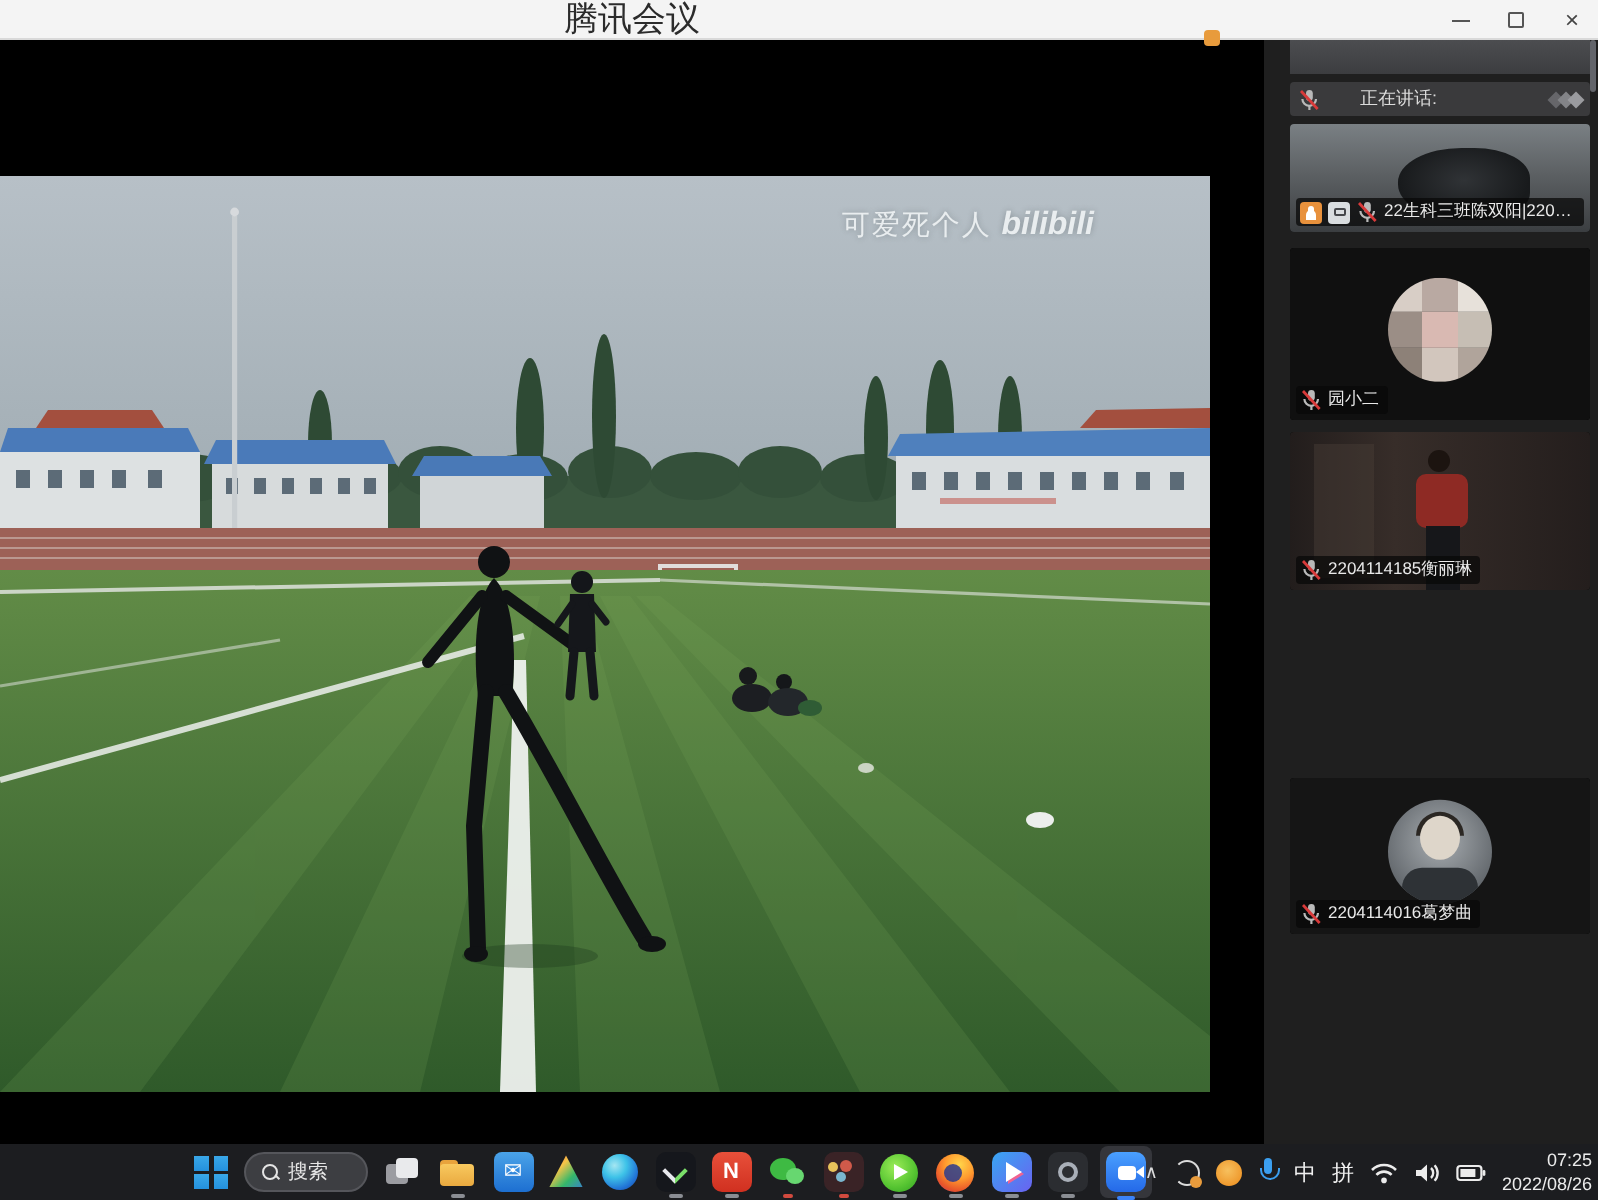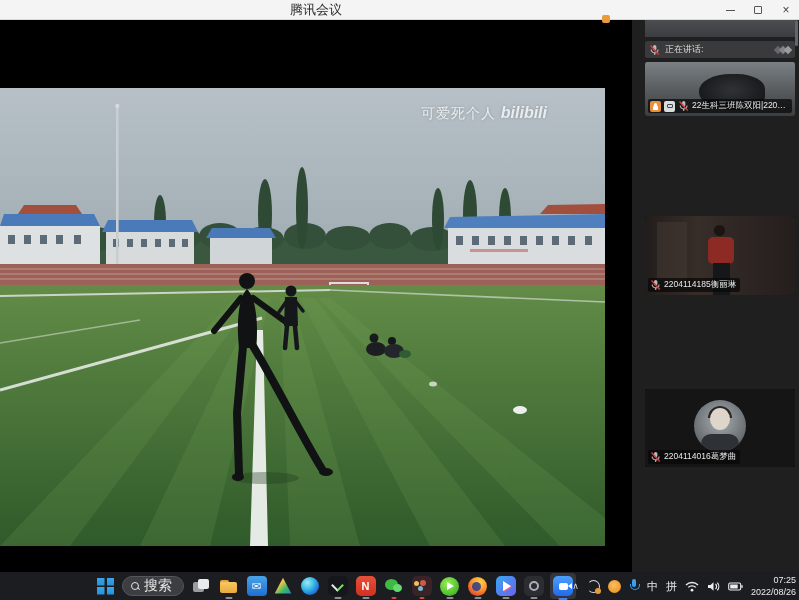"腾讯会议" .win-title { font-size: 13px -> 17px }
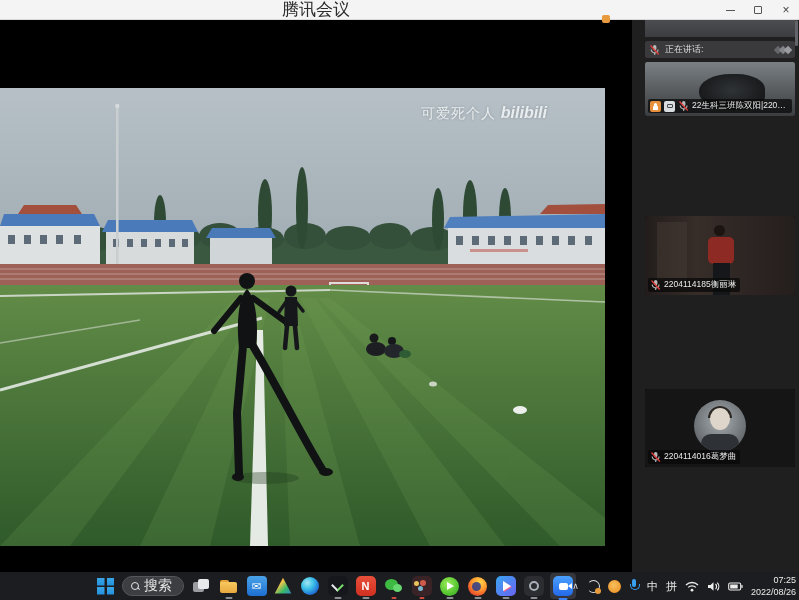"正在讲话:" .speaking-bar { gap: 5px -> 20px }
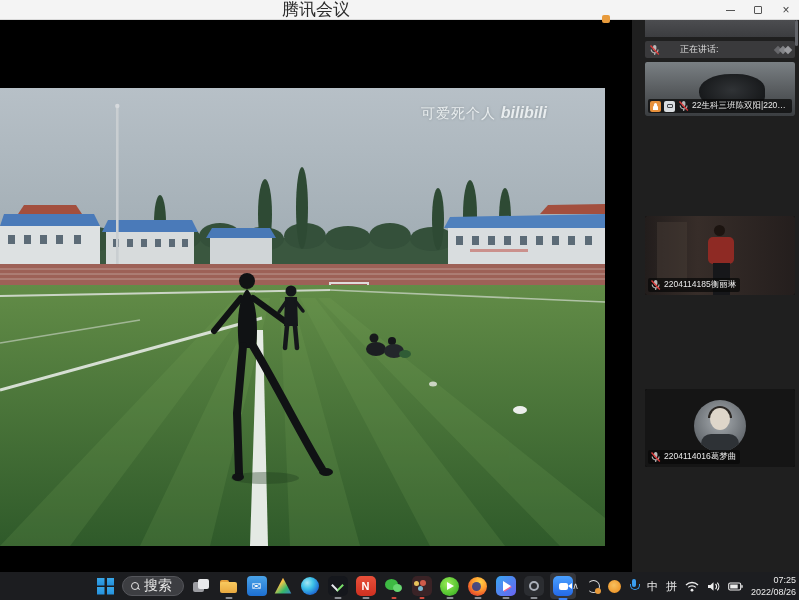"园小二" div.tile { html: none -> <div> <div> <div> <div> <i></i> <i></i> <i></i> <i></i> <i></i> <i></i> <i></i> <i></i> <i></i> </div> </div> </div> <div> <svg> <rect></rect> <path></path> <line></line> <line></line> </svg> <span>园小二</span> </div> </div> }
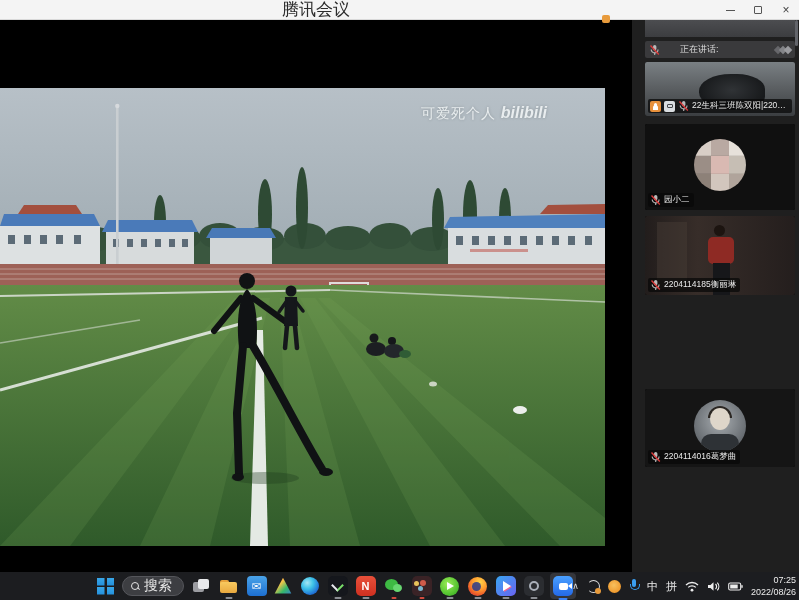"搜索" .search-label { font-size: 14px -> 10px }
